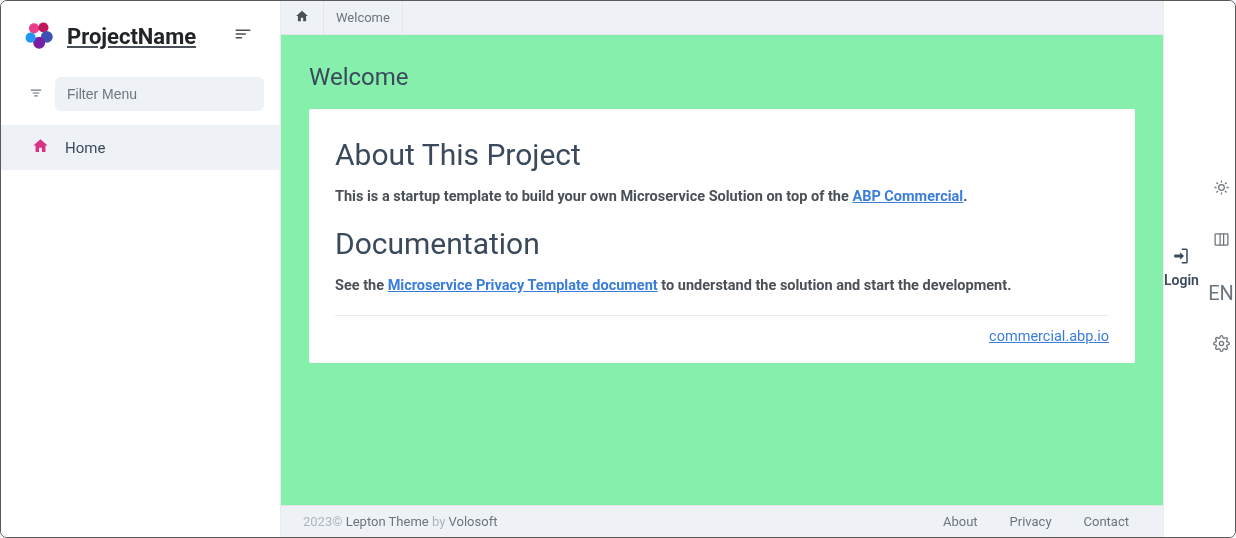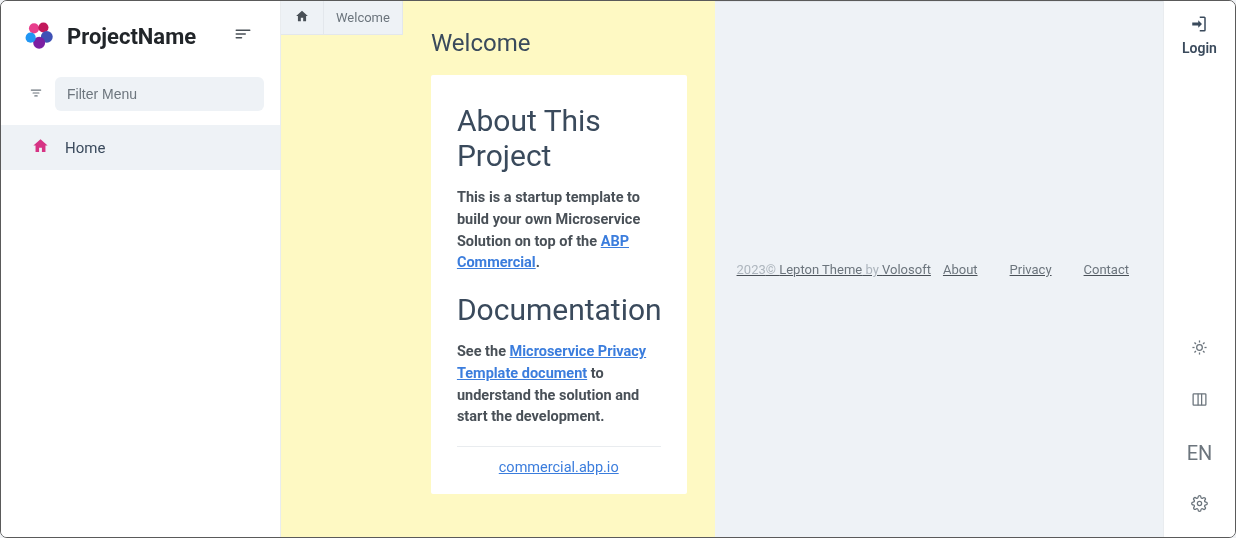"Welcome" .main { background: #fef9c3 -> #86efac; flex-direction: none -> column }
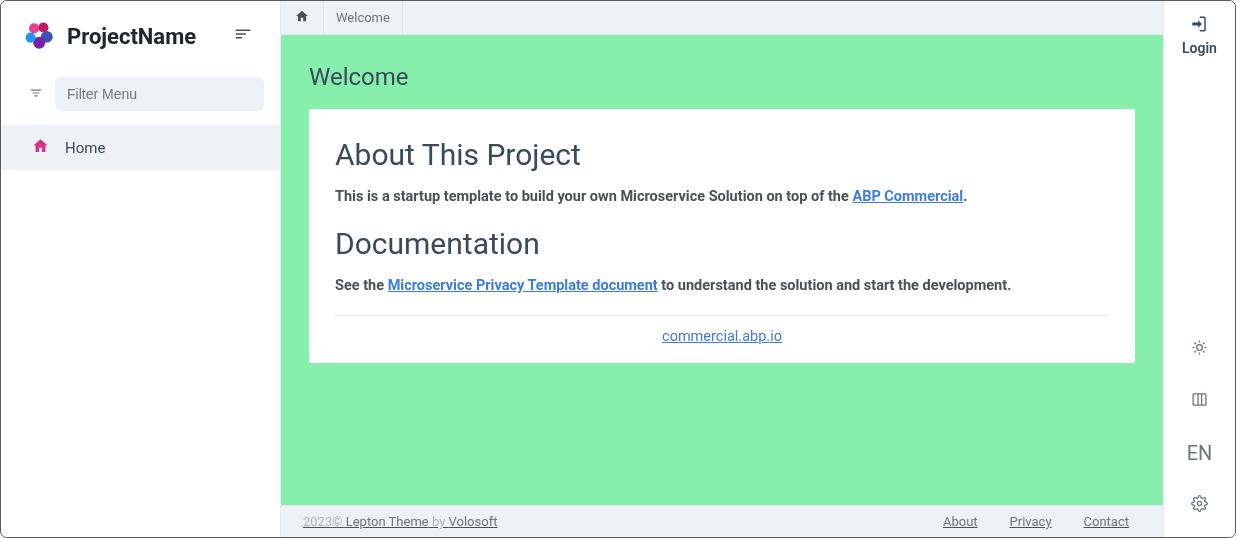"ProjectName" .brand { text-decoration: none -> underline }
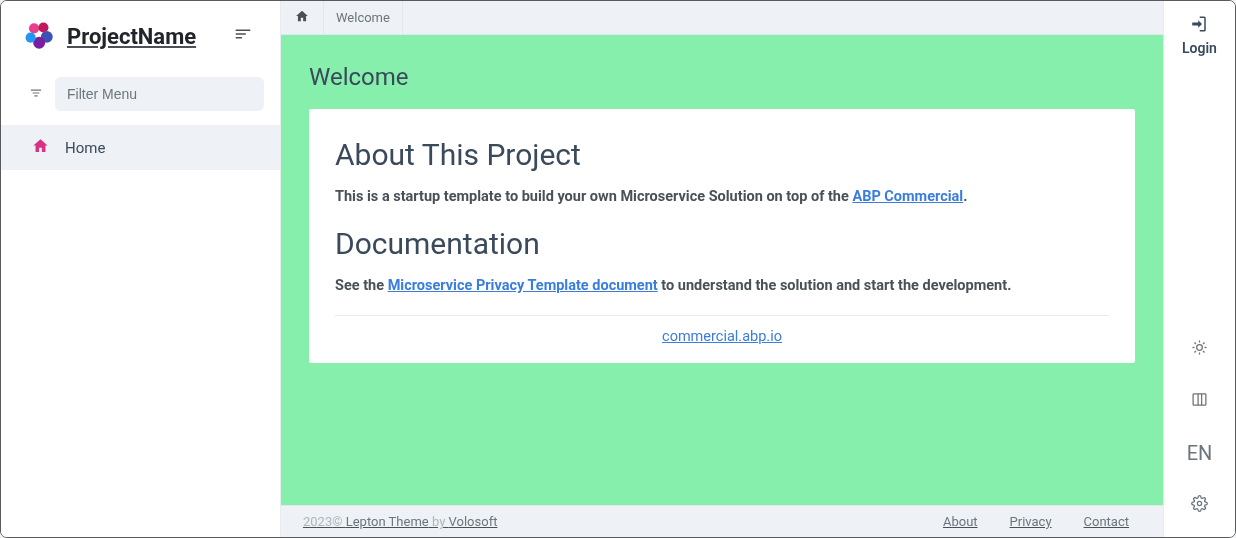"Login" .rightbar { flex-direction: column -> row }
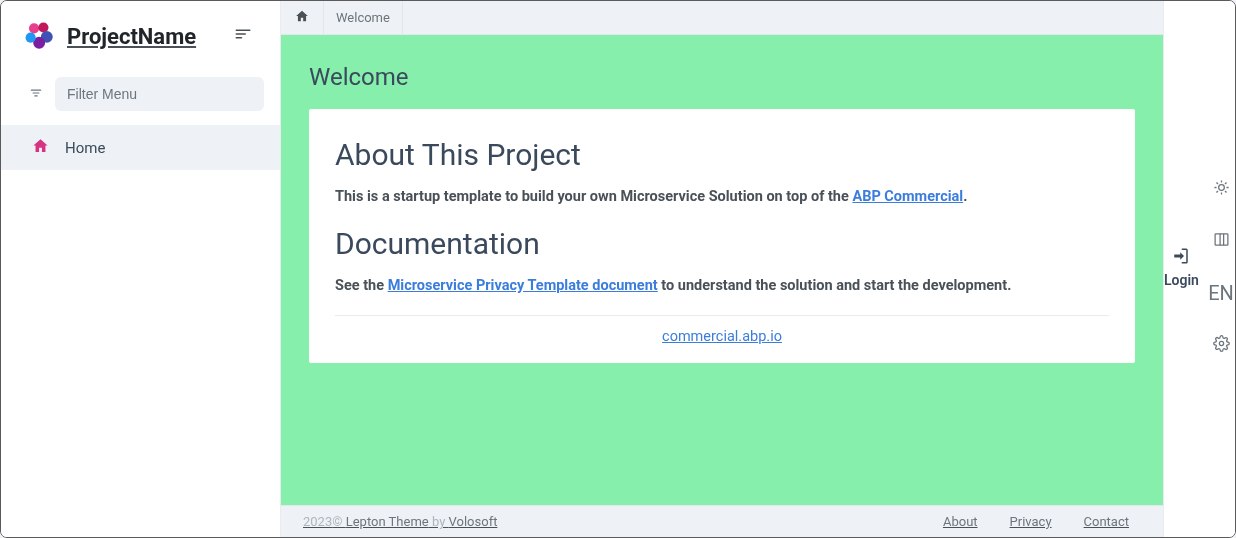"commercial.abp.io" .card-footer-link { text-align: center -> right }
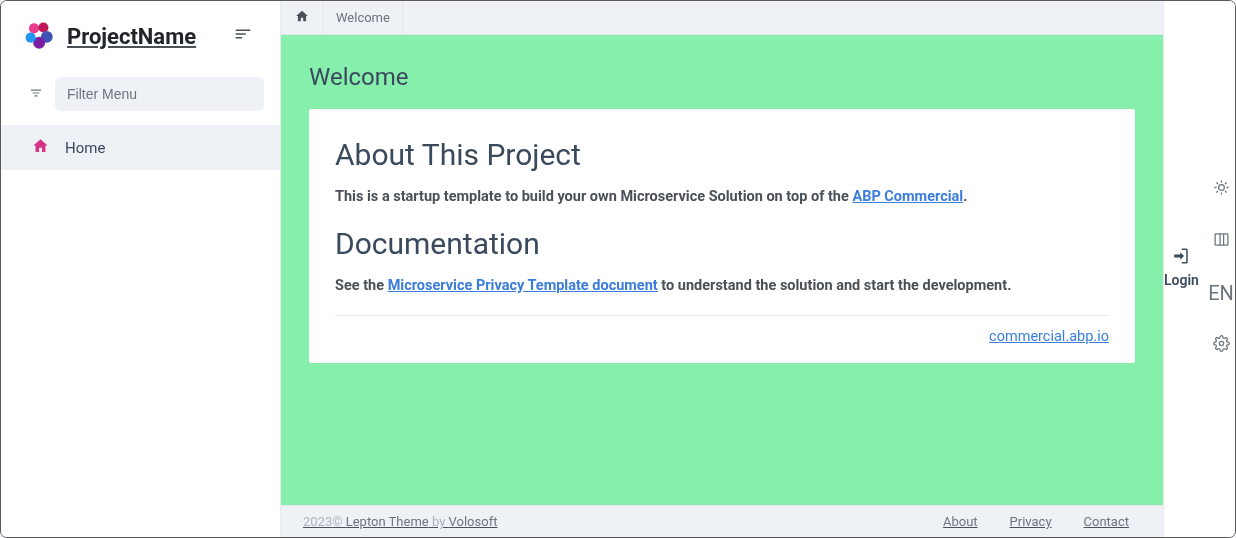"2023© Lepton Theme by Volosoft" .footer { text-decoration: underline -> none }
